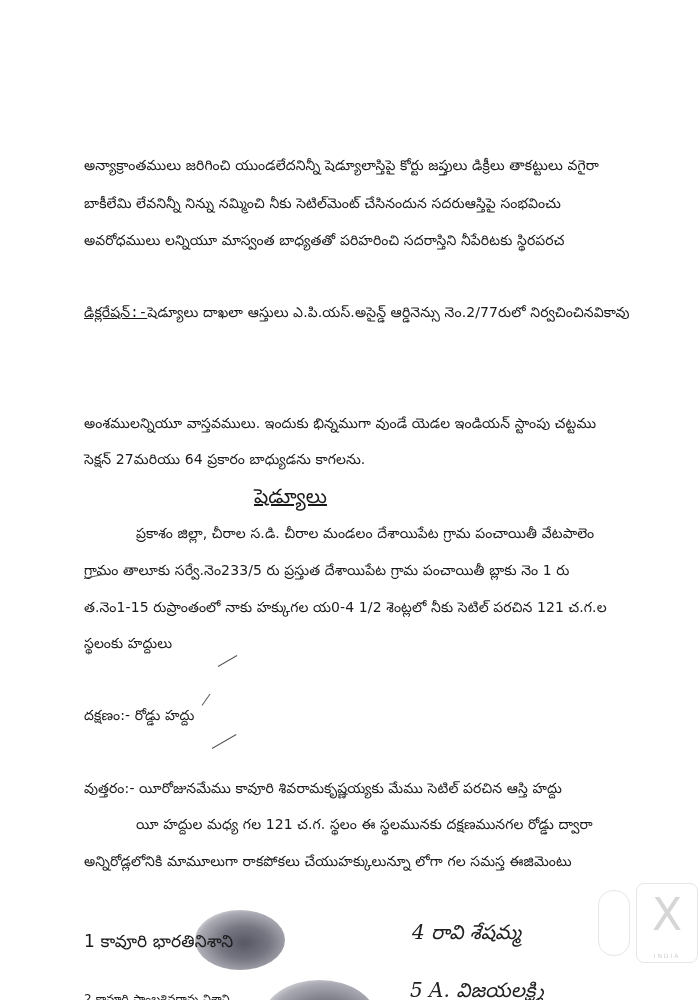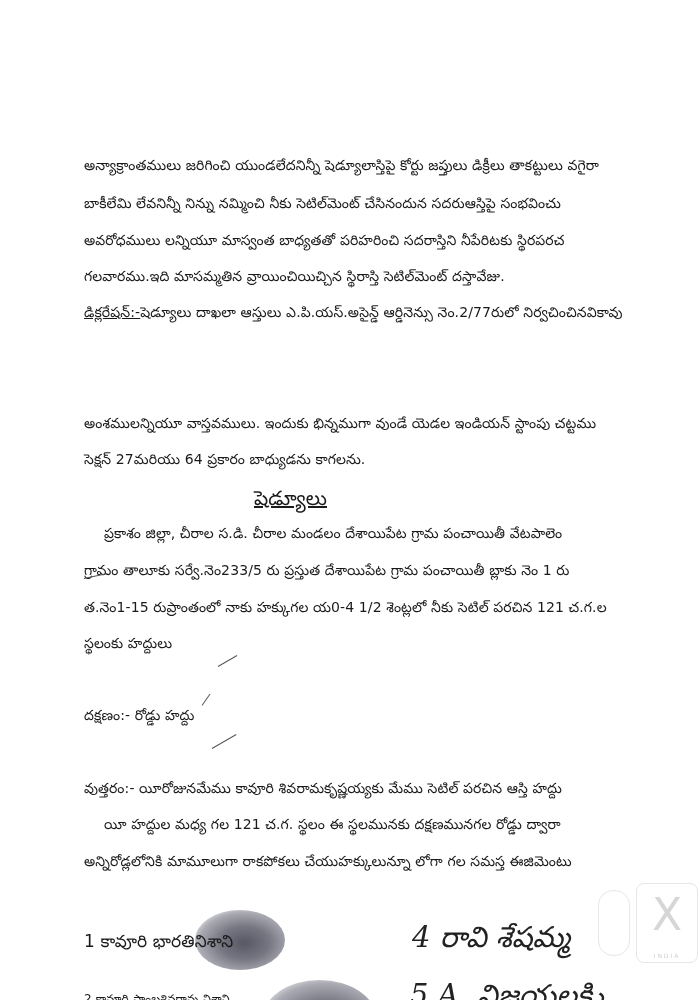"గలవారము.ఇది మాసమ్మతిన వ్రాయించియిచ్చిన" div.line { html: <div>గలవారము.ఇది మాసమ్మతిన వ్రాయించియిచ్చిన స్థిరాస్తి సెటిల్‌మెంట్ దస్తావేజు.</div> -> none }
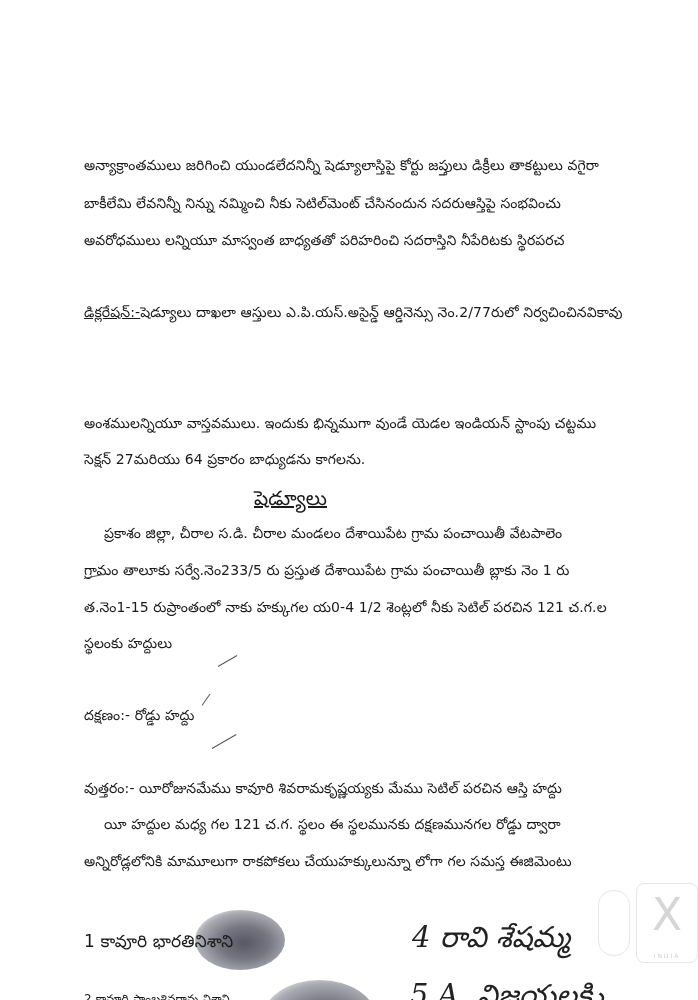"డిక్లరేషన్:-" .u { font-family: none -> Liberation Mono, monospace }
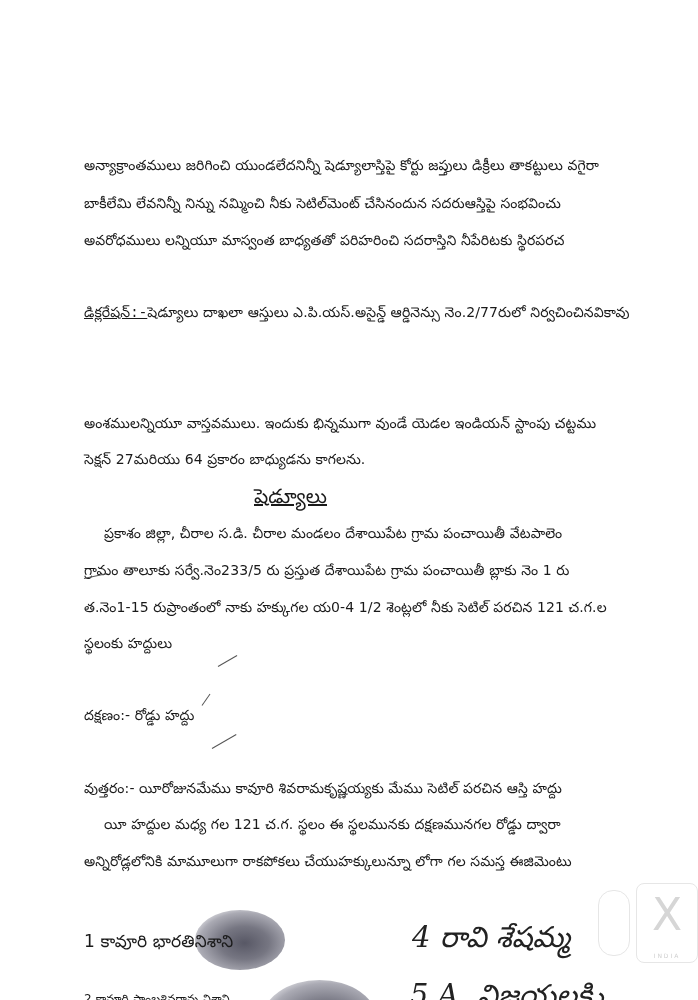"ప్రకాశం జిల్లా, చీరాల స.డి. చీరాల" .indent { left: 104px -> 136px }
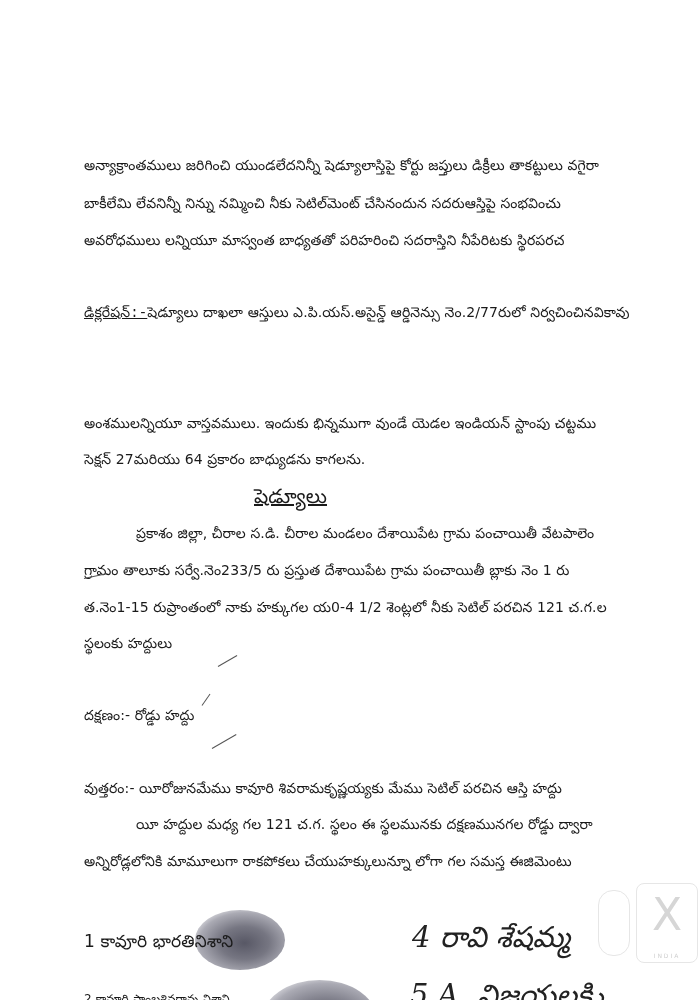"4 రావి శేషమ్మ" .sig { font-size: 29px -> 20px }
